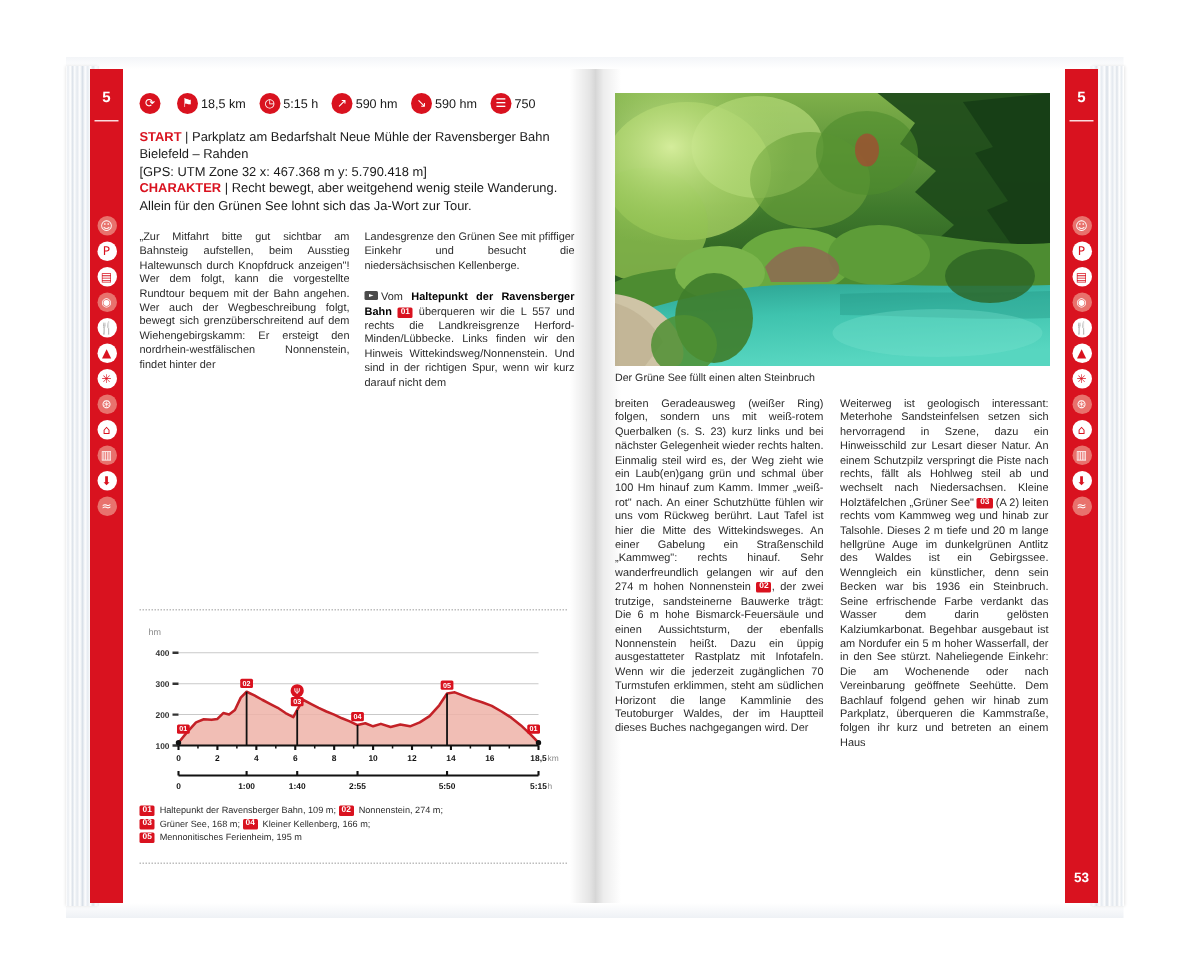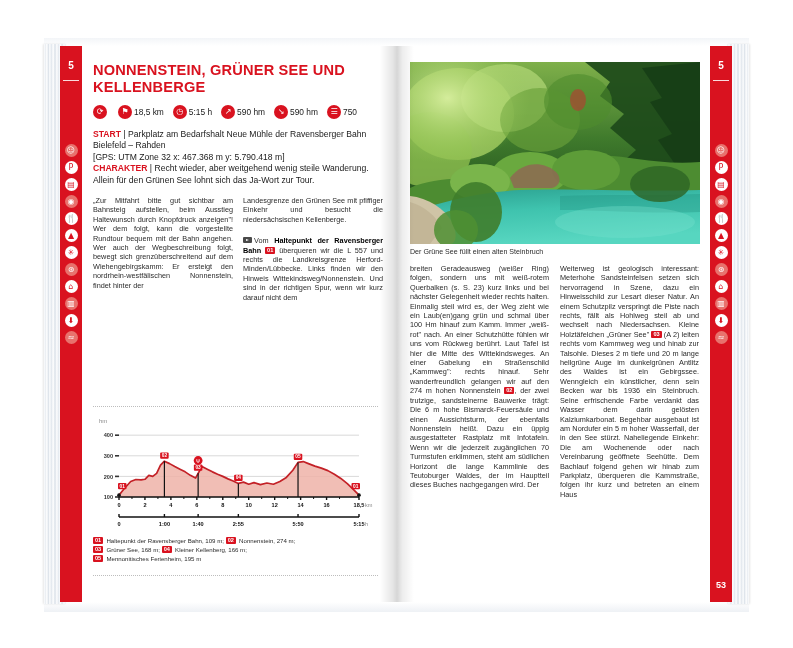"NONNENSTEIN, GRÜNER SEE UND KELLENBERGE" h1.title { html: <h1>NONNENSTEIN, GRÜNER SEE UND KELLENBERGE</h1> -> none }
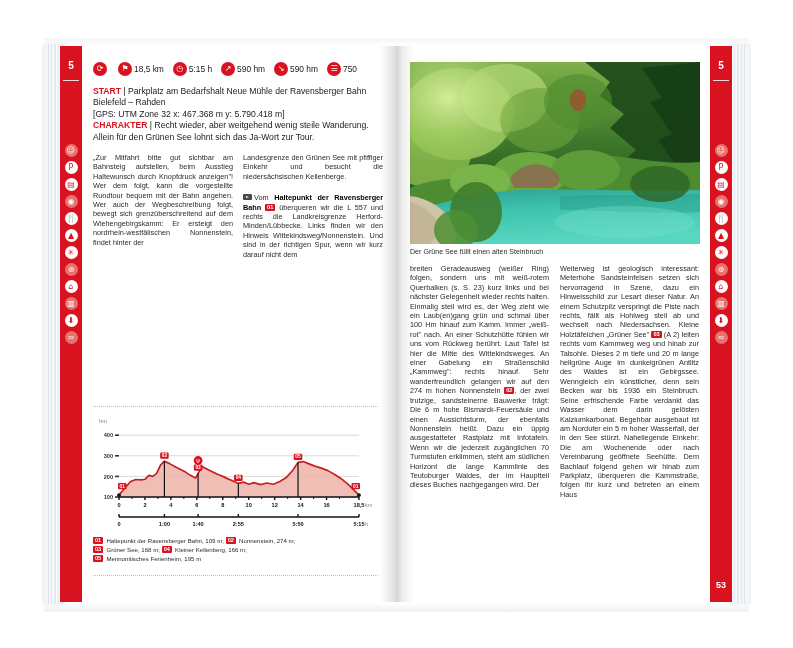"| Recht wieder, aber weitgehend" span { text: wieder -> bewegt }
